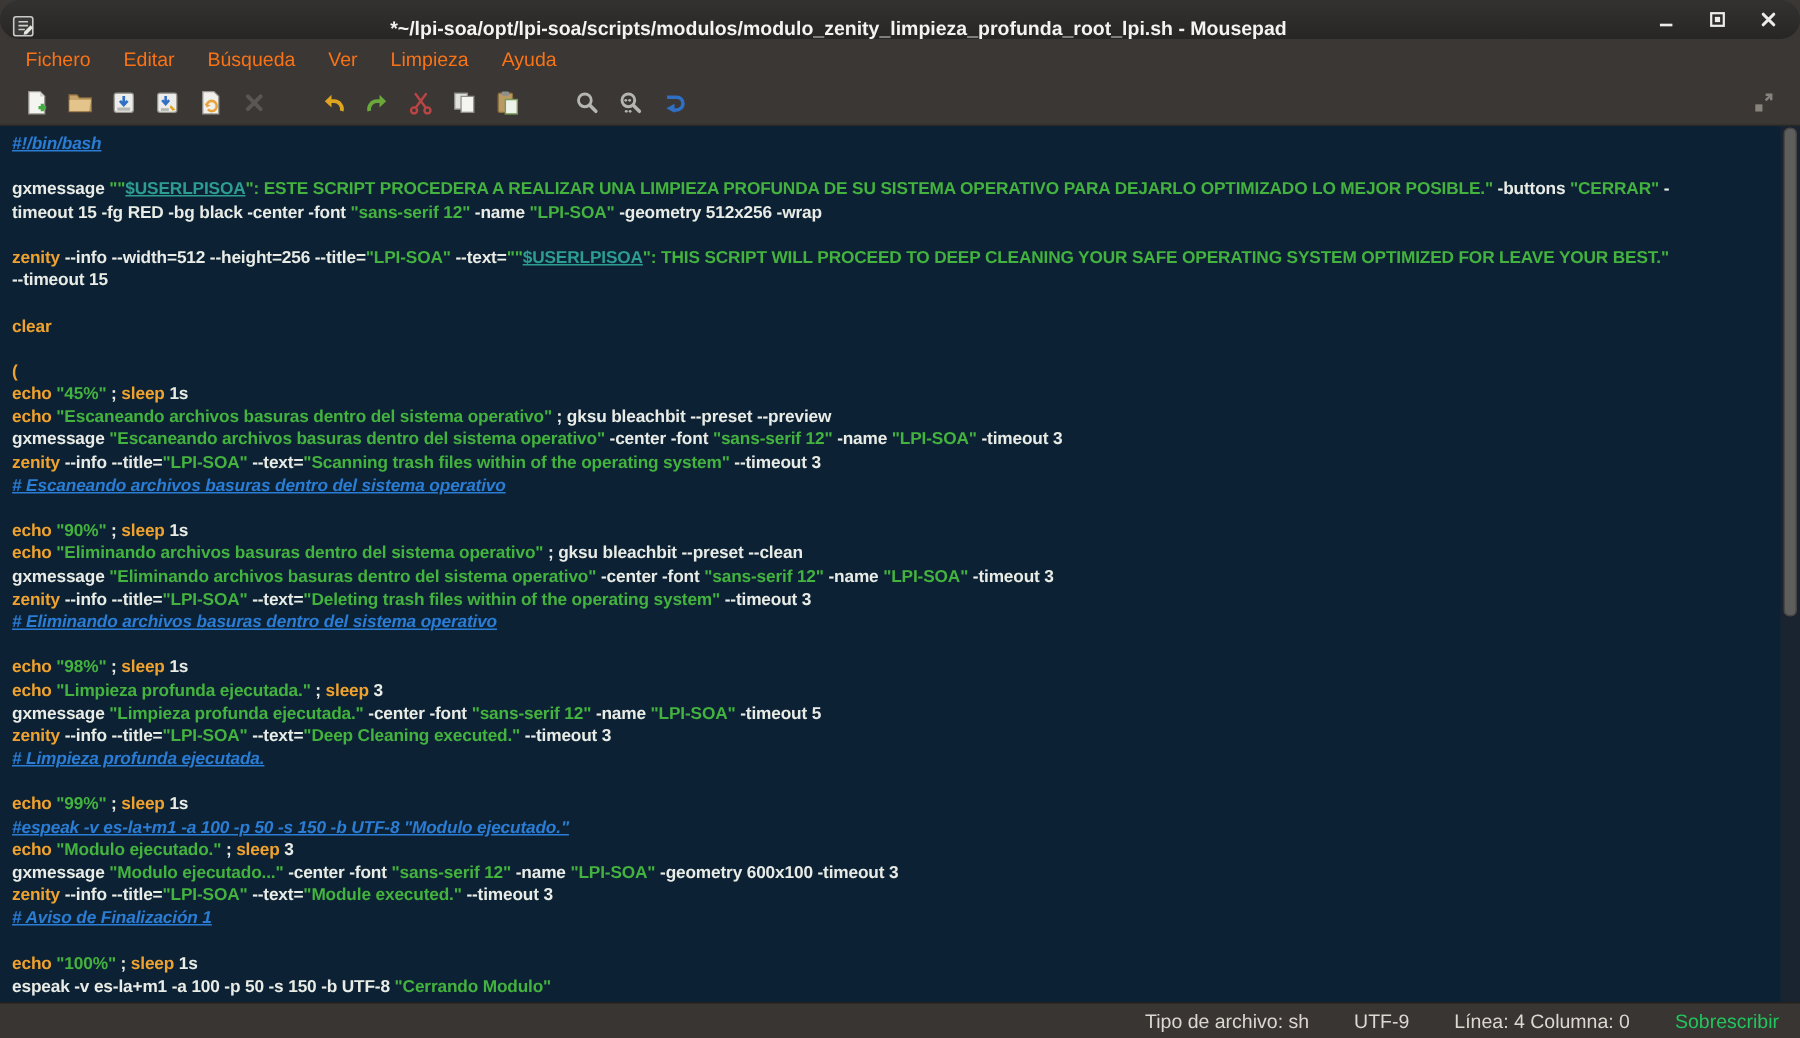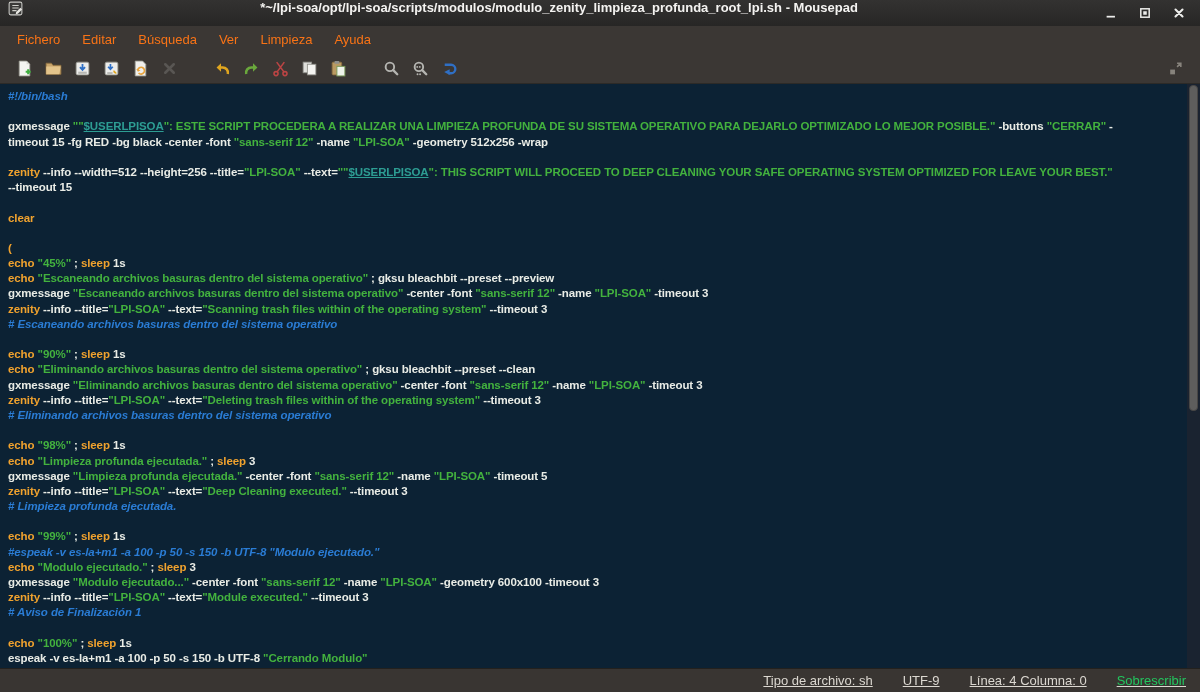"*~/lpi-soa/opt/lpi-soa/scripts/modulos/m" .titlebar { align-items: flex-start -> flex-end; border-radius: none -> 13px }
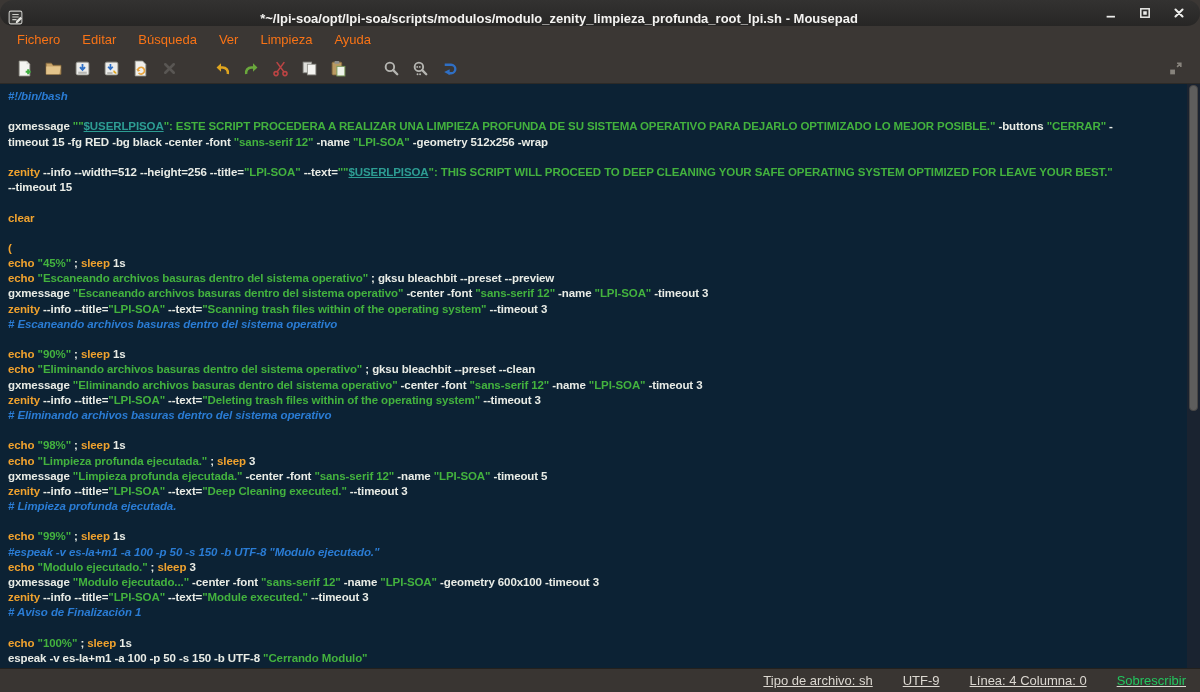"#!/bin/bash" .tok-c { text-decoration: none -> underline }
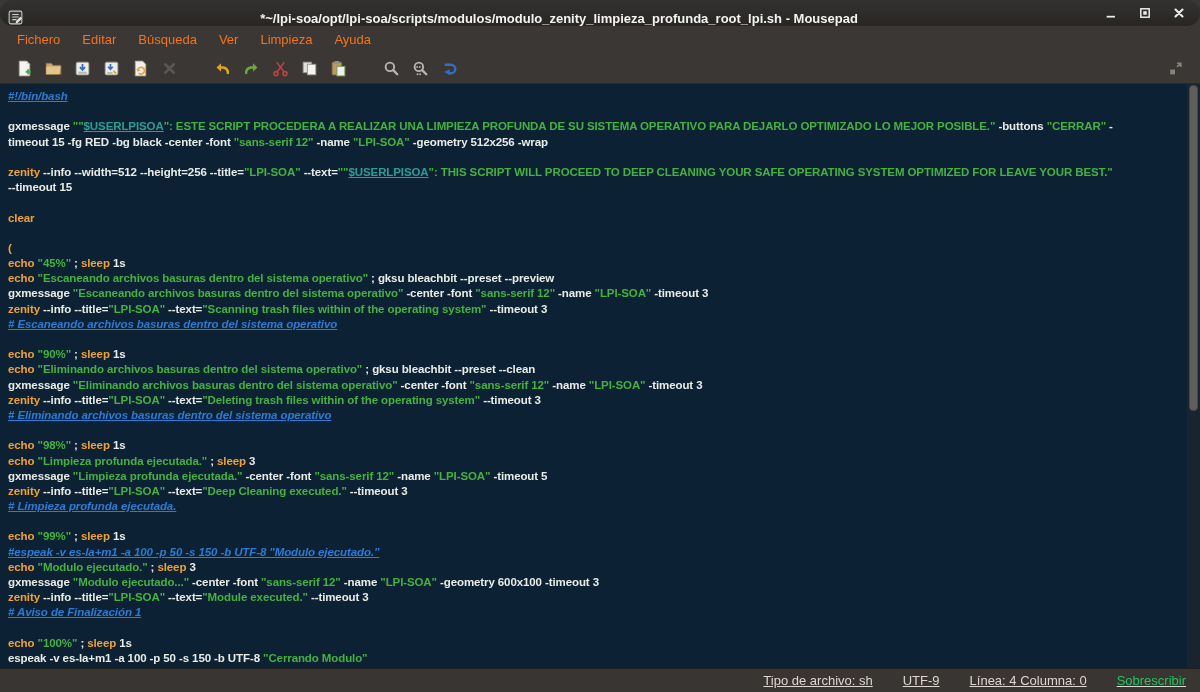"Tipo de archivo: sh" .statusbar { text-decoration: underline -> none }
